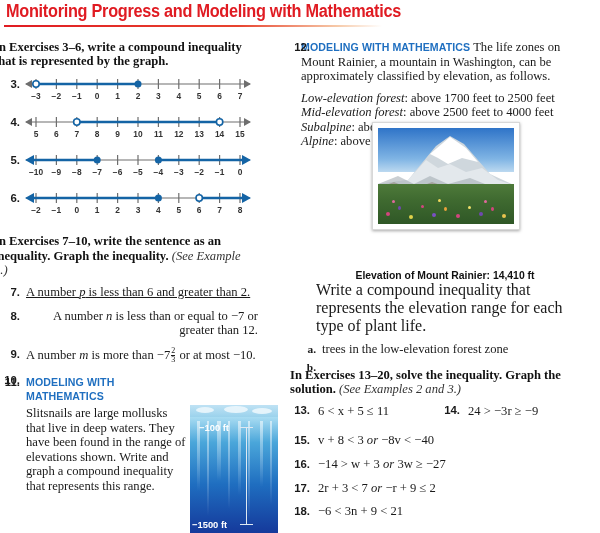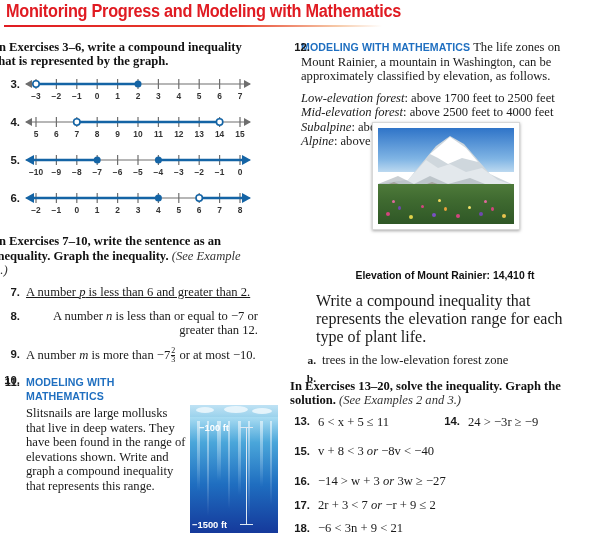"Write a compound inequality that" div.exbody { margin-top: 11px -> none }
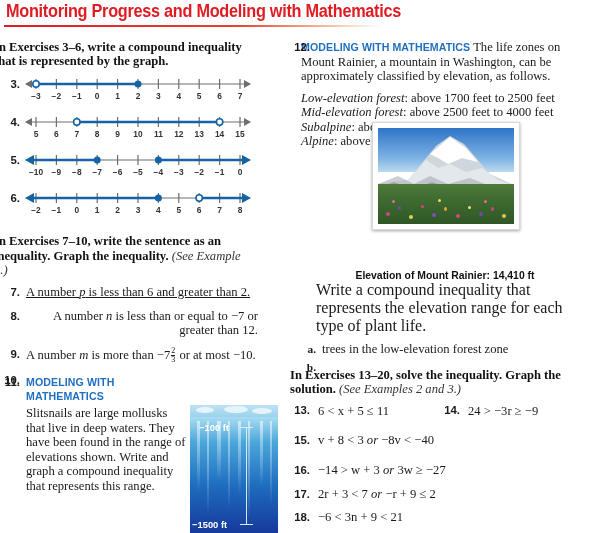"16." div.ex { margin-top: 15px -> 9px }
